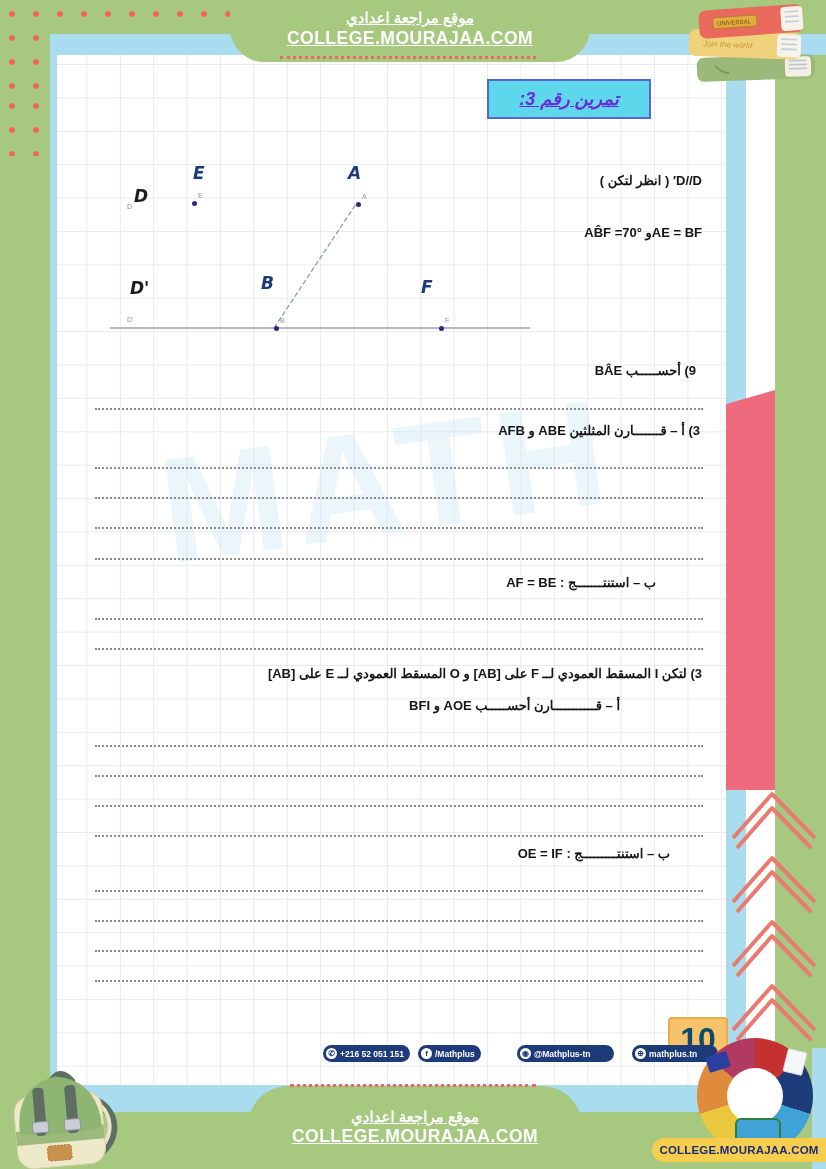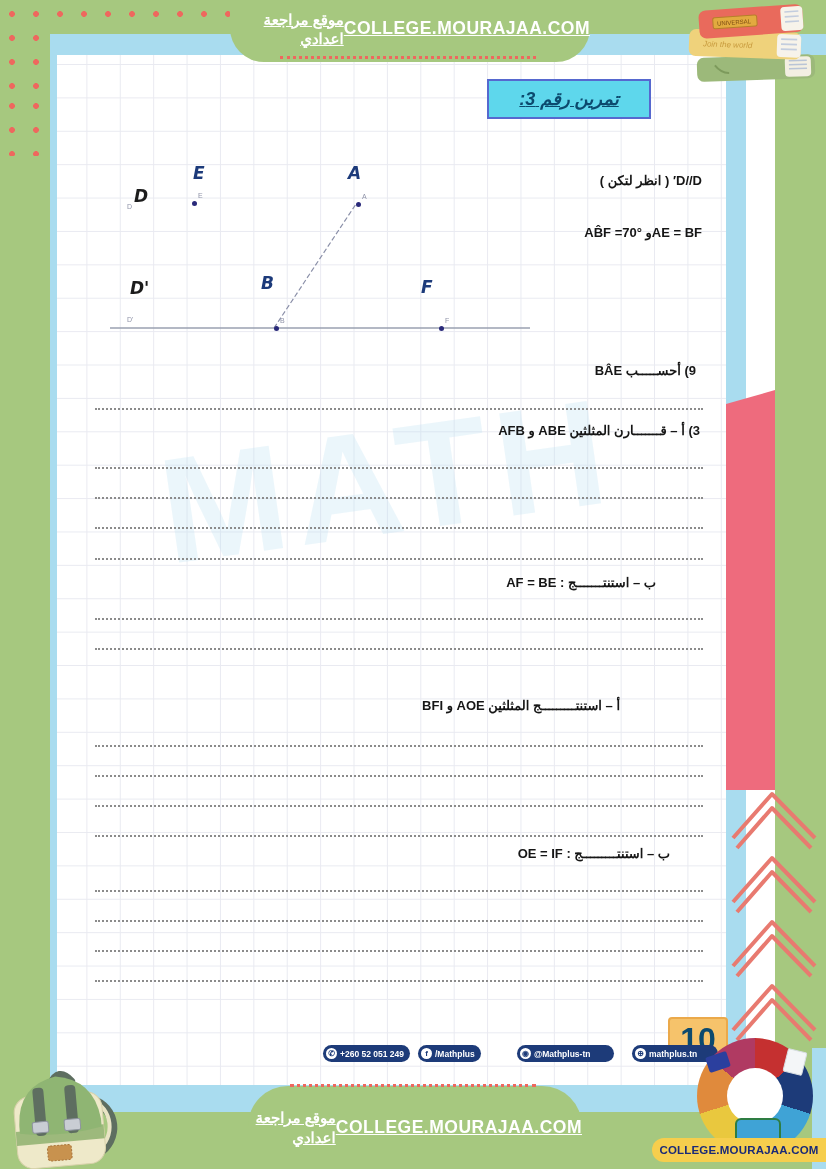"موقع مراجعة اعدادي" .bump { flex-direction: row -> column }
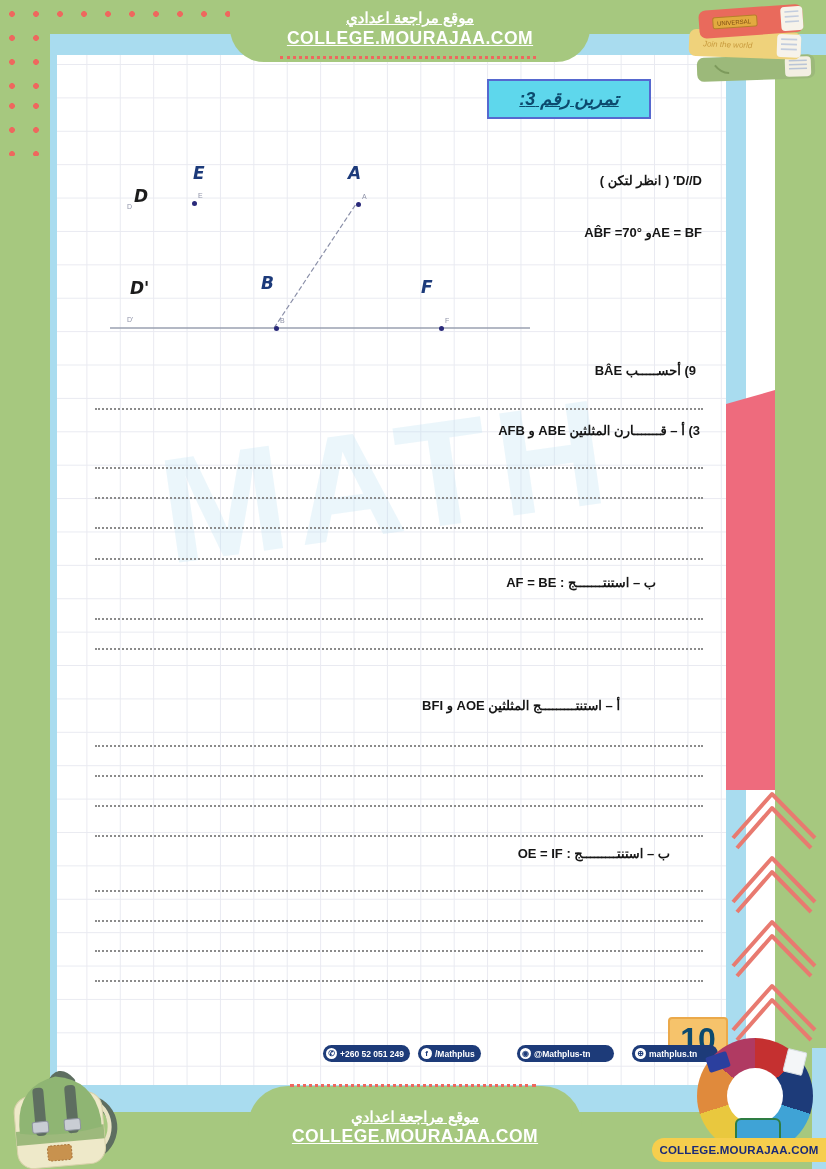"تمرين رقم 3:" .title-box { color: #0c4a6e -> #6d28d9 }
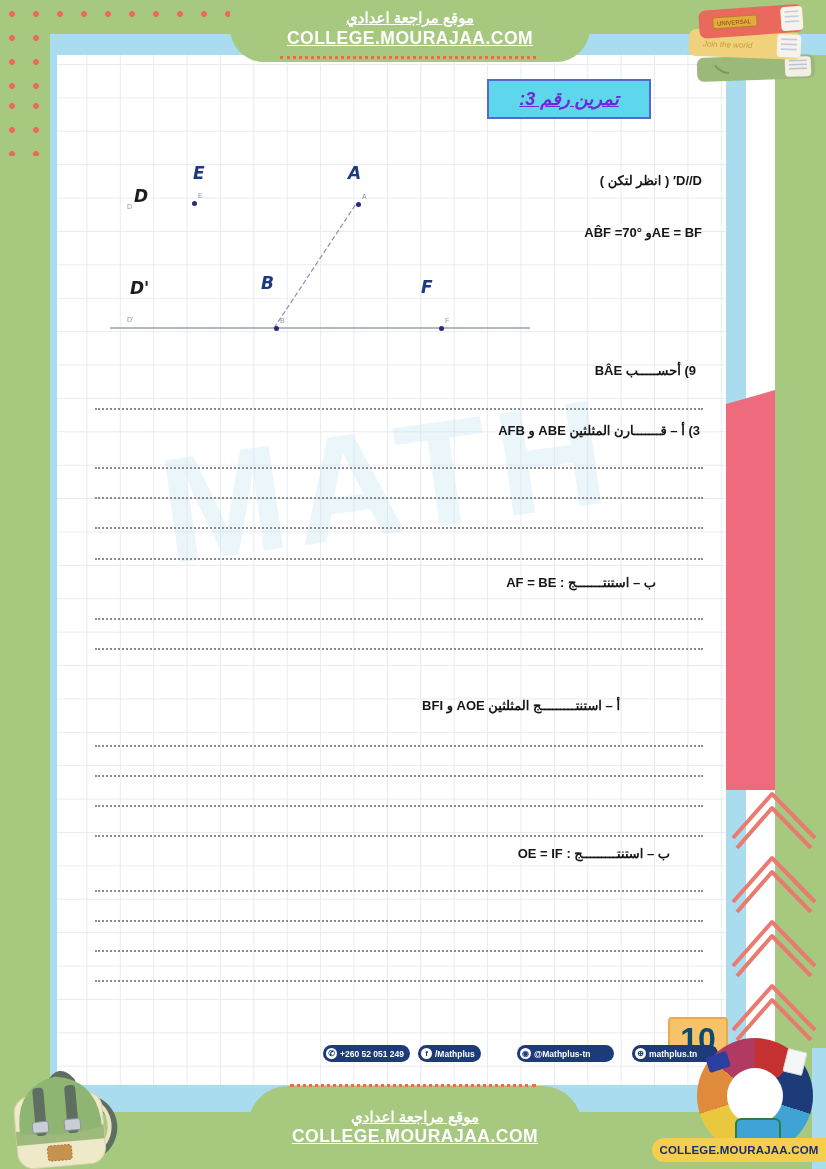"3) لتكن I المسقط العمودي" div.abs { html: none -> <div>3) لتكن I المسقط العمودي لــ F على [AB] و O المسقط العمودي لــ E على [AB]</div> }
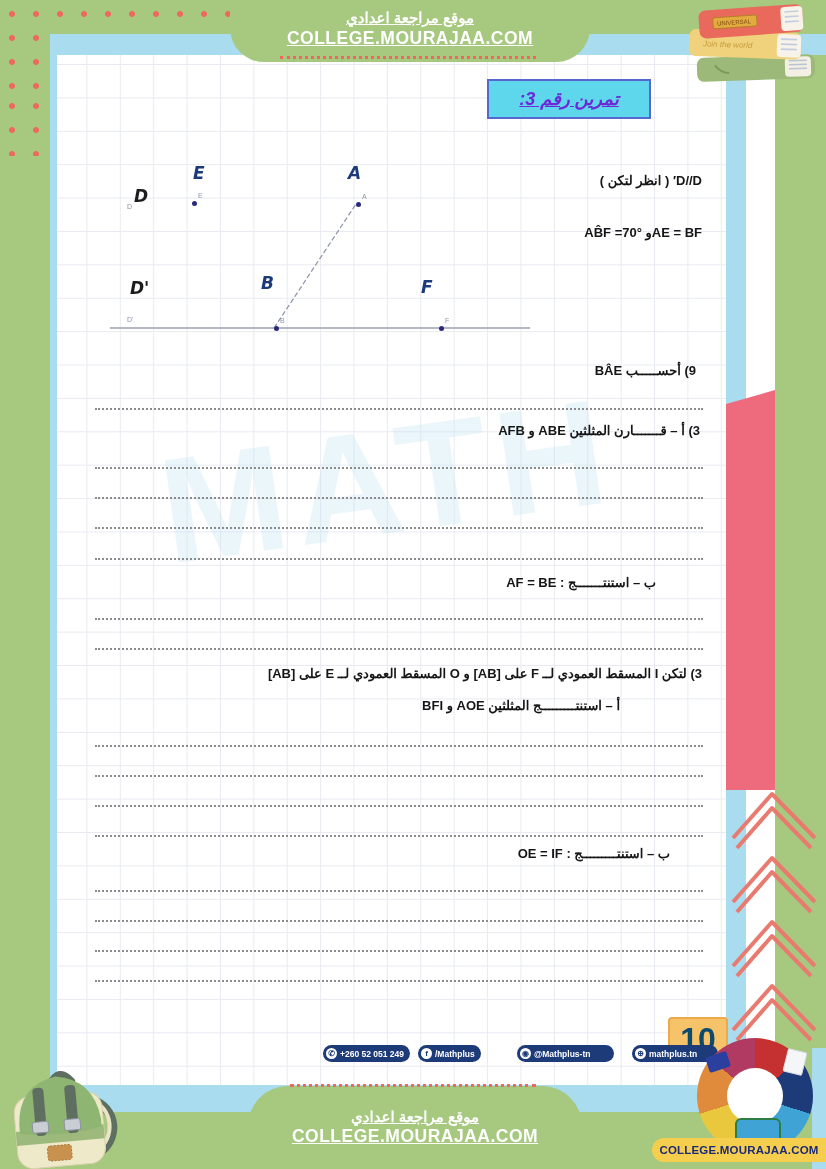"أ – استنتـــــــــج المثلثين AOE" div.abs { text: استنتـــــــــج المثلثين -> قـــــــــــارن أحســـــب }
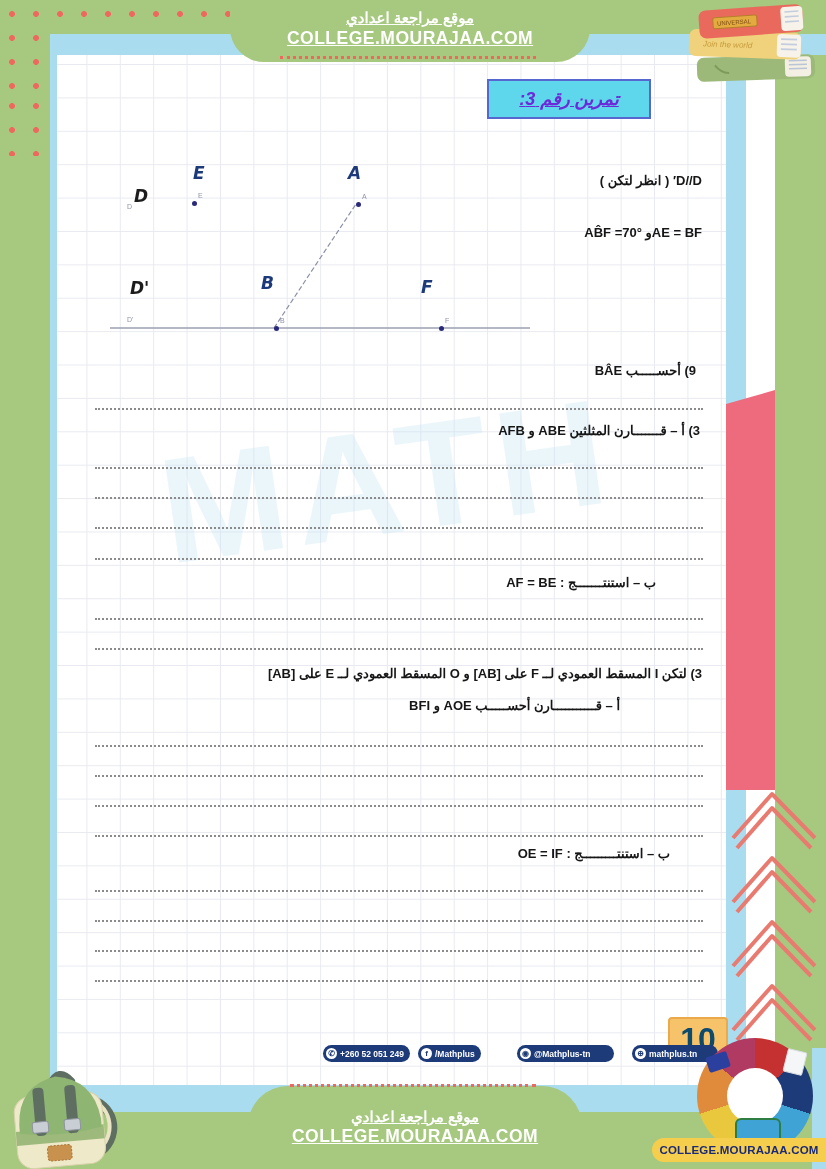"+260 52 051 249" span.lb { text: +260 52 051 249 -> +216 52 051 151 }
